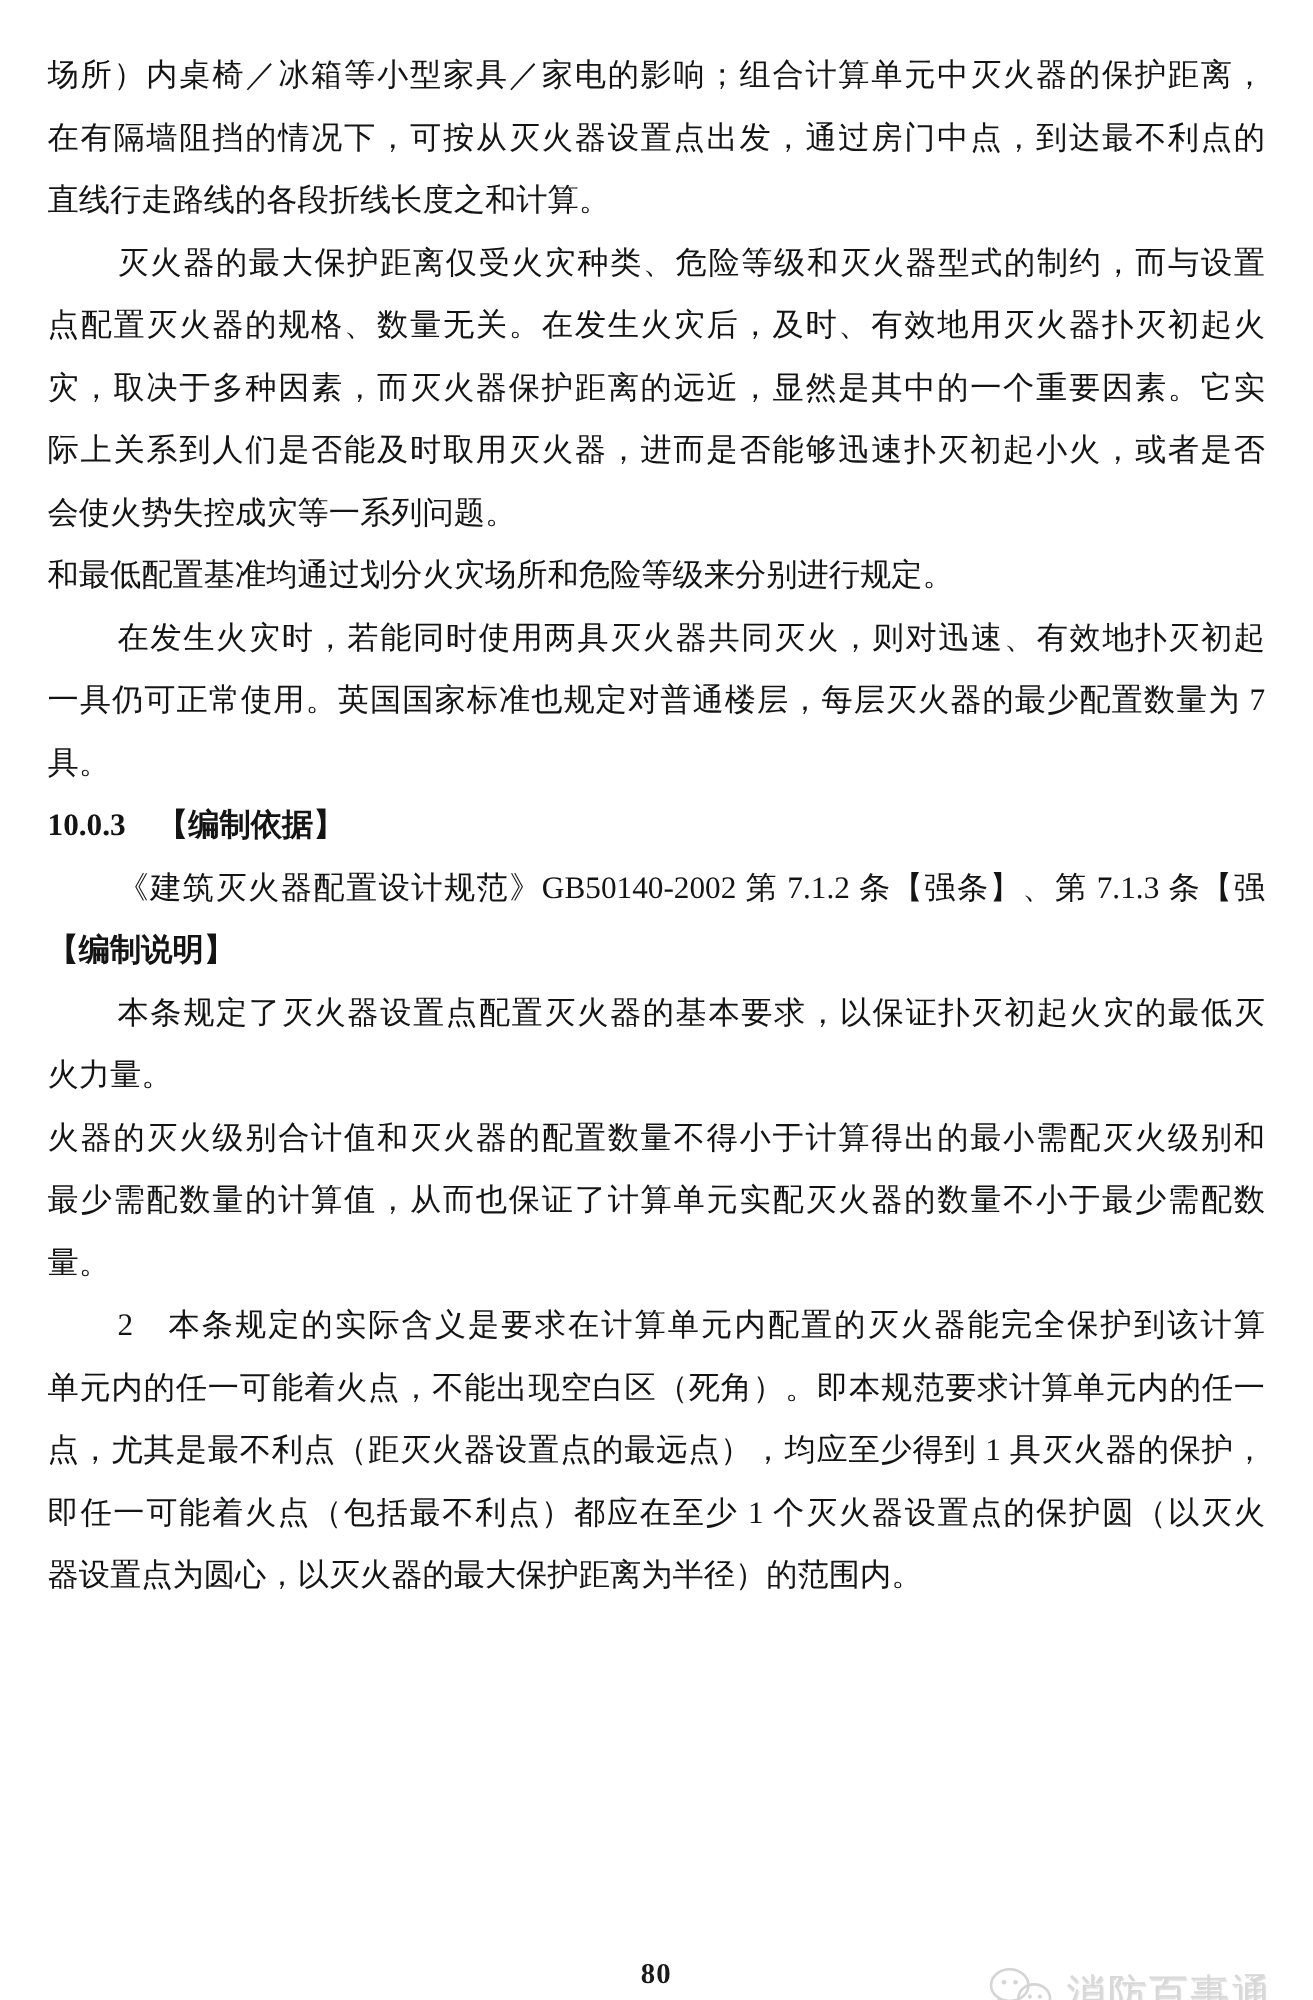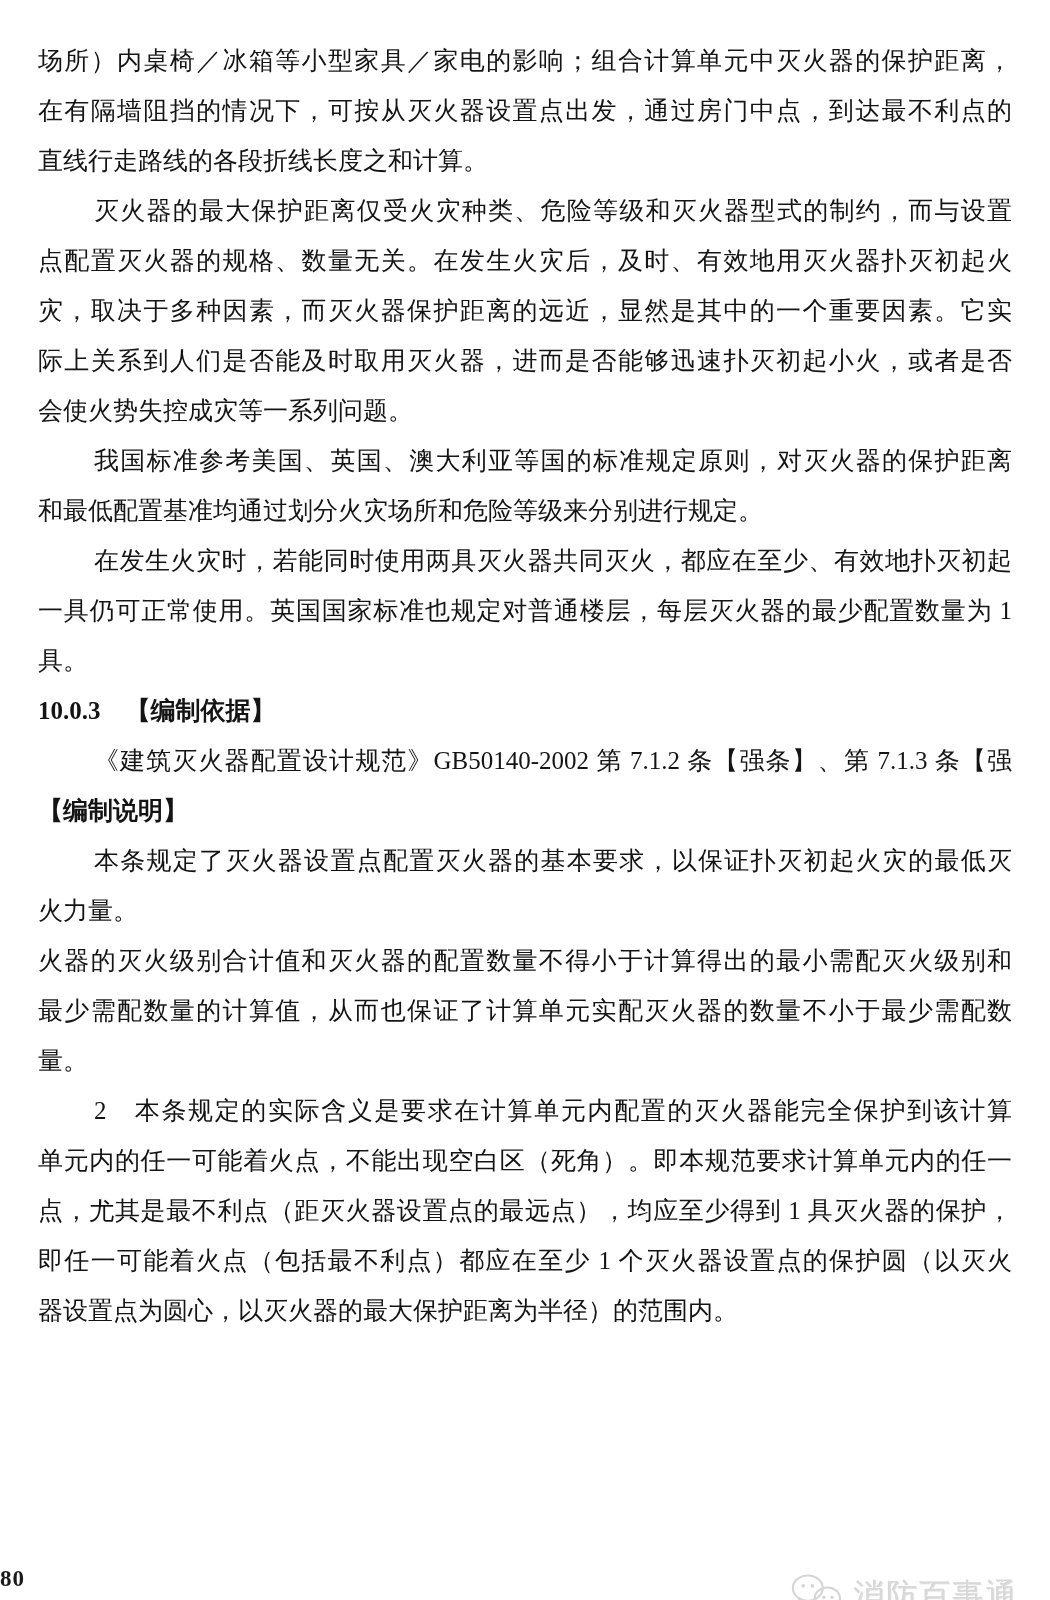"我国标准参考美国、英国、澳大利亚等国的标准规定原则，对灭火器的保护距离" div.line { html: <div>我国标准参考美国、英国、澳大利亚等国的标准规定原则，对灭火器的保护距离</div> -> none }
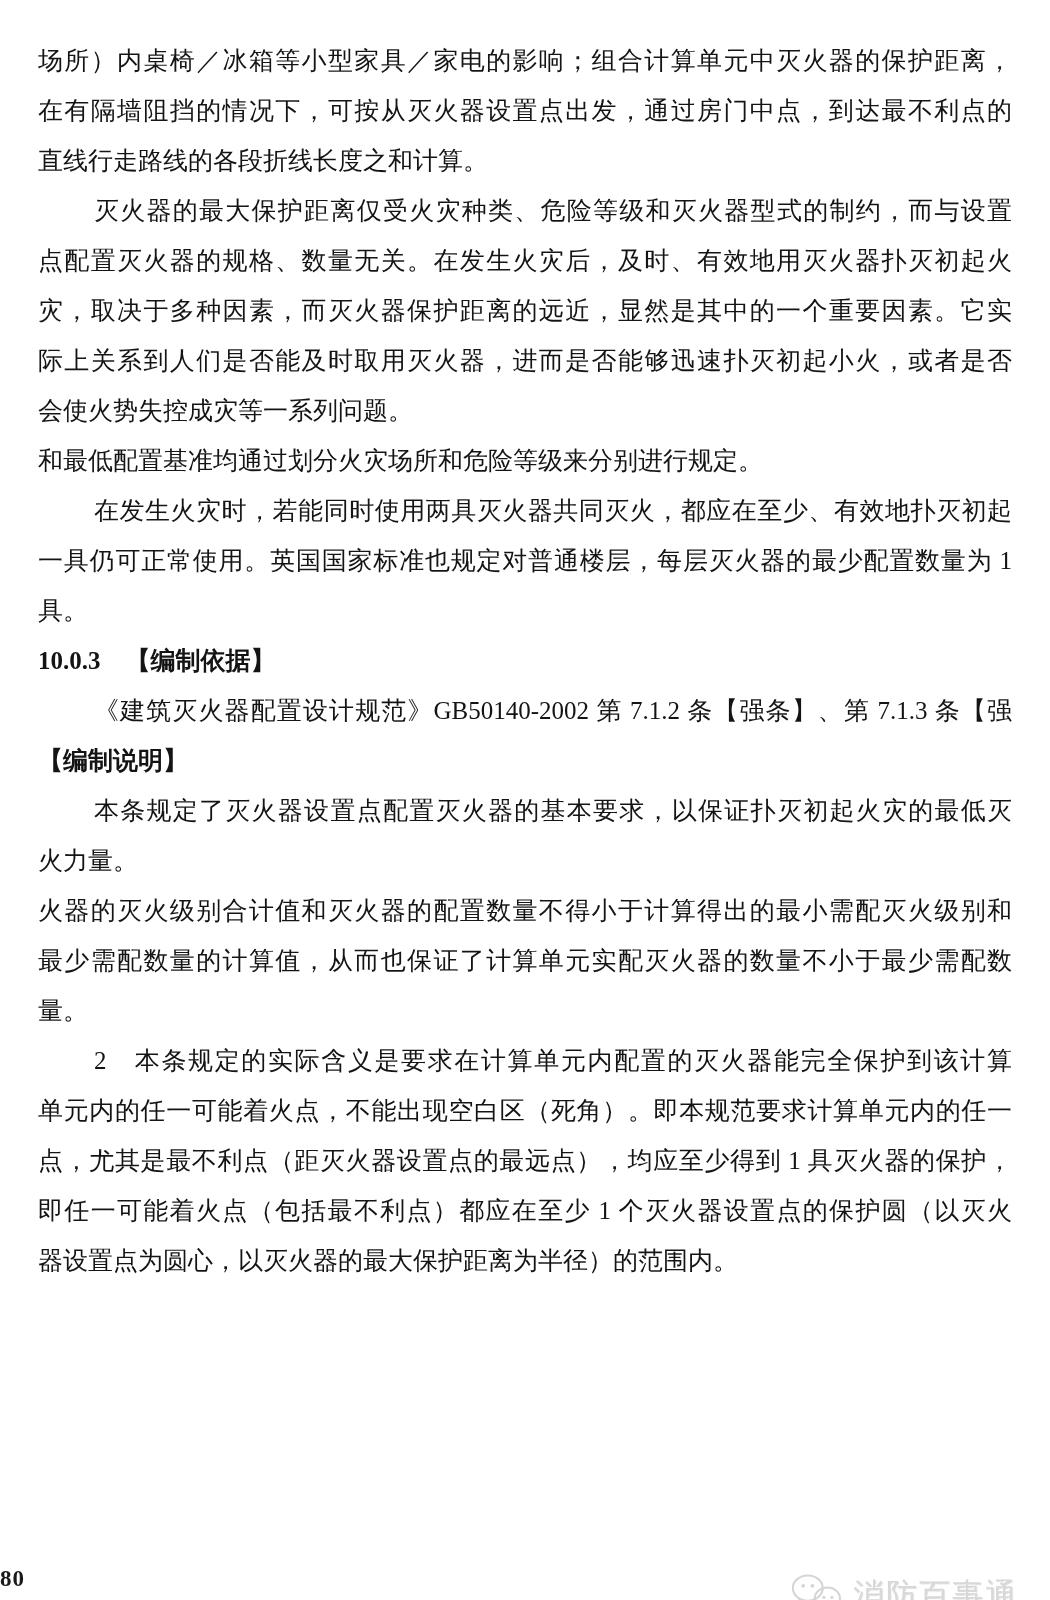"在发生火灾时，若能同时使用两具灭火器共同灭火，都应在至少、有效地扑灭初起" div.line { text: 都应在至少 -> 则对迅速 }
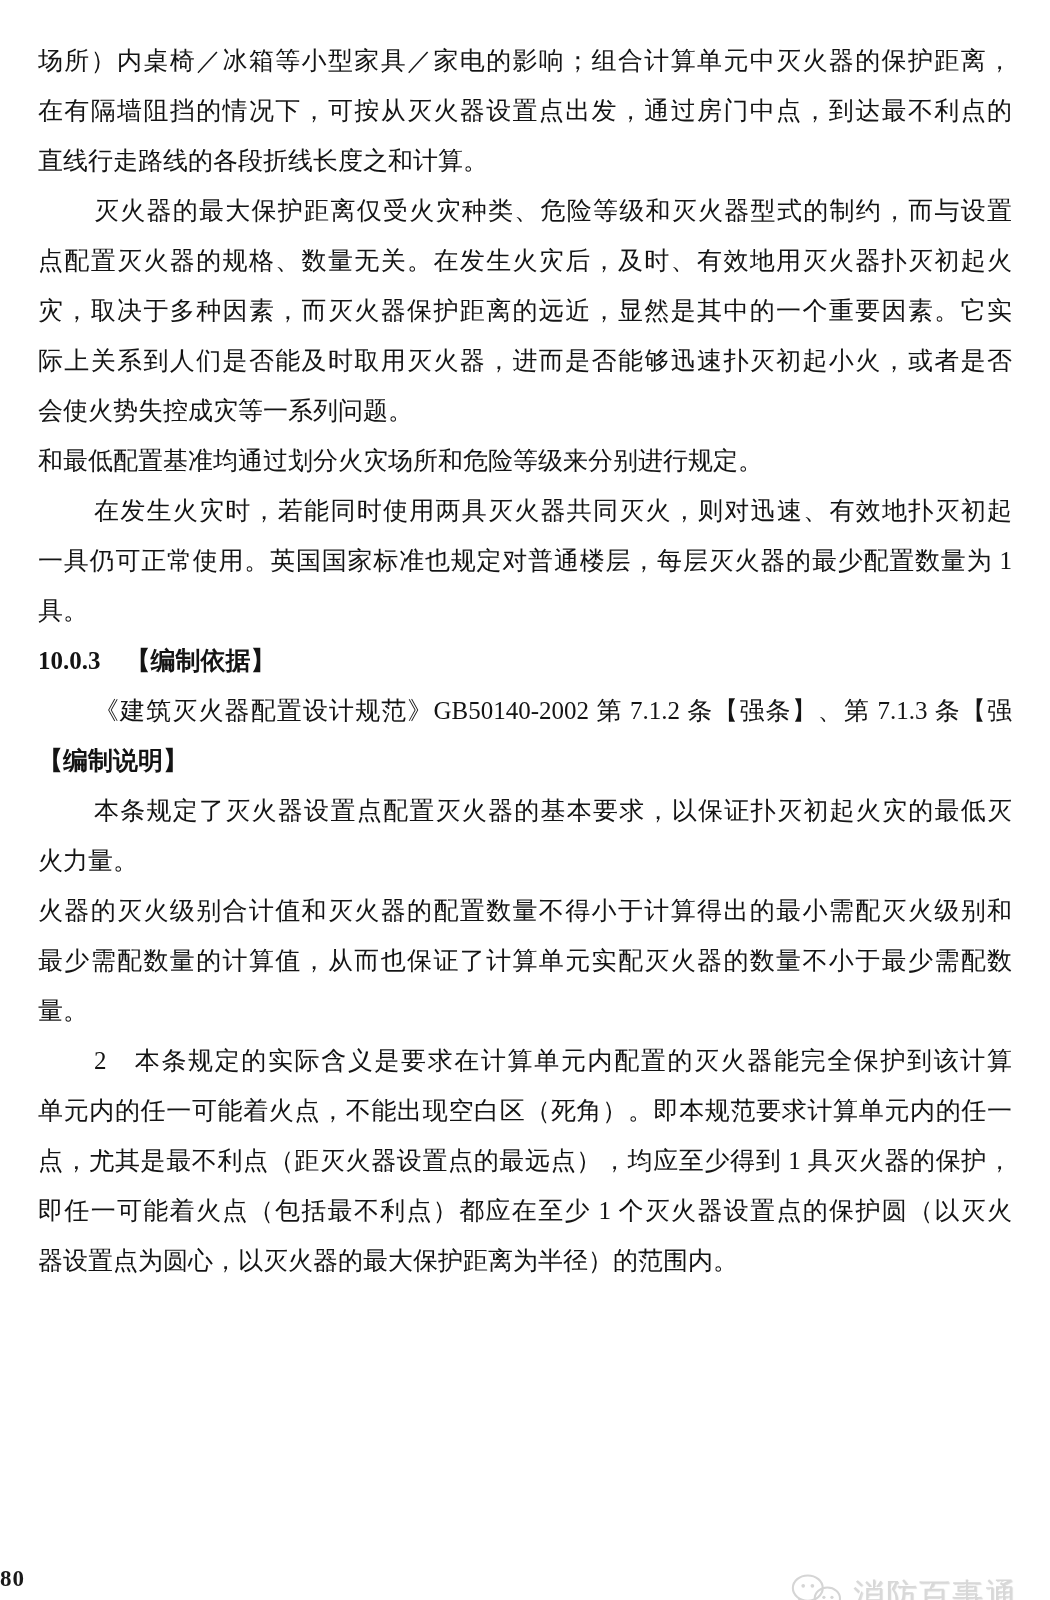"一具仍可正常使用。英国国家标准也规定对普通楼层，每层灭火器的最少配置数量为 1" div.line { text: 1 -> 7 }
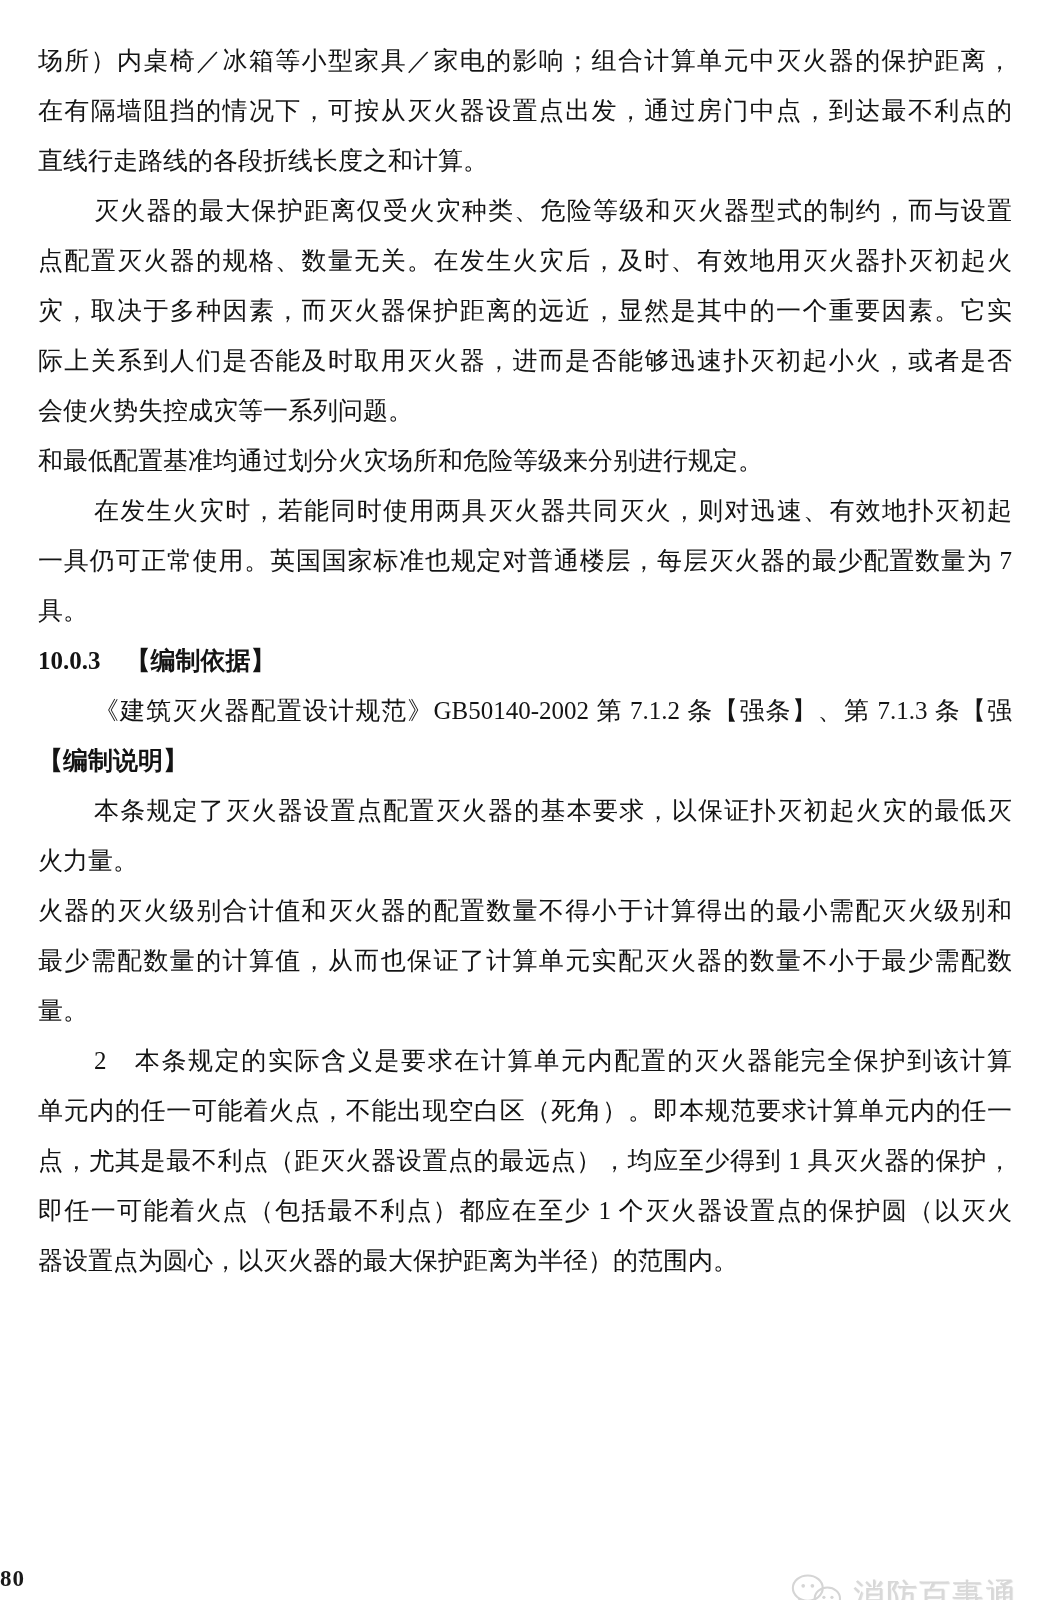"80" .pageno { text-align: none -> center }
